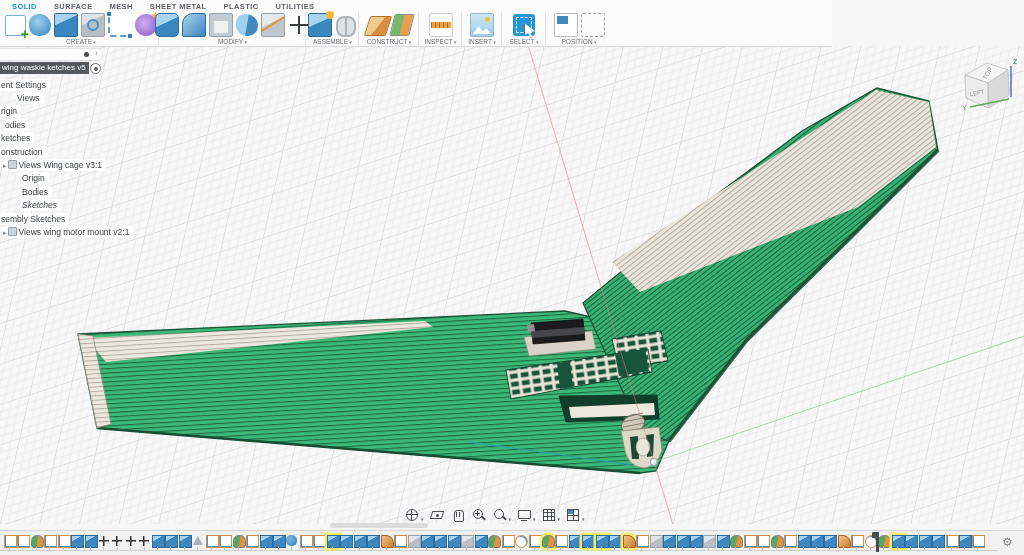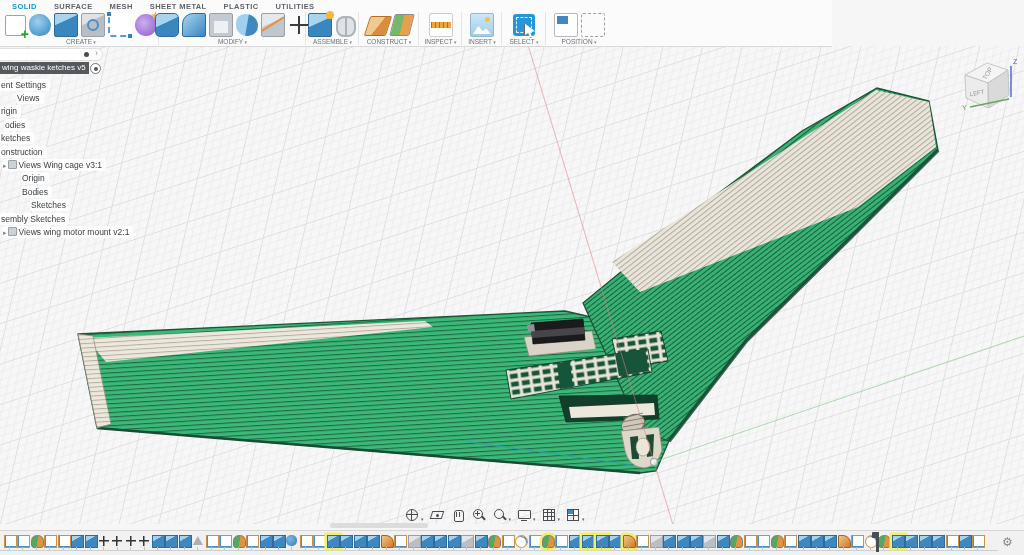"Sketches" div.brow { font-style: none -> italic; left: 30px -> 21px }
